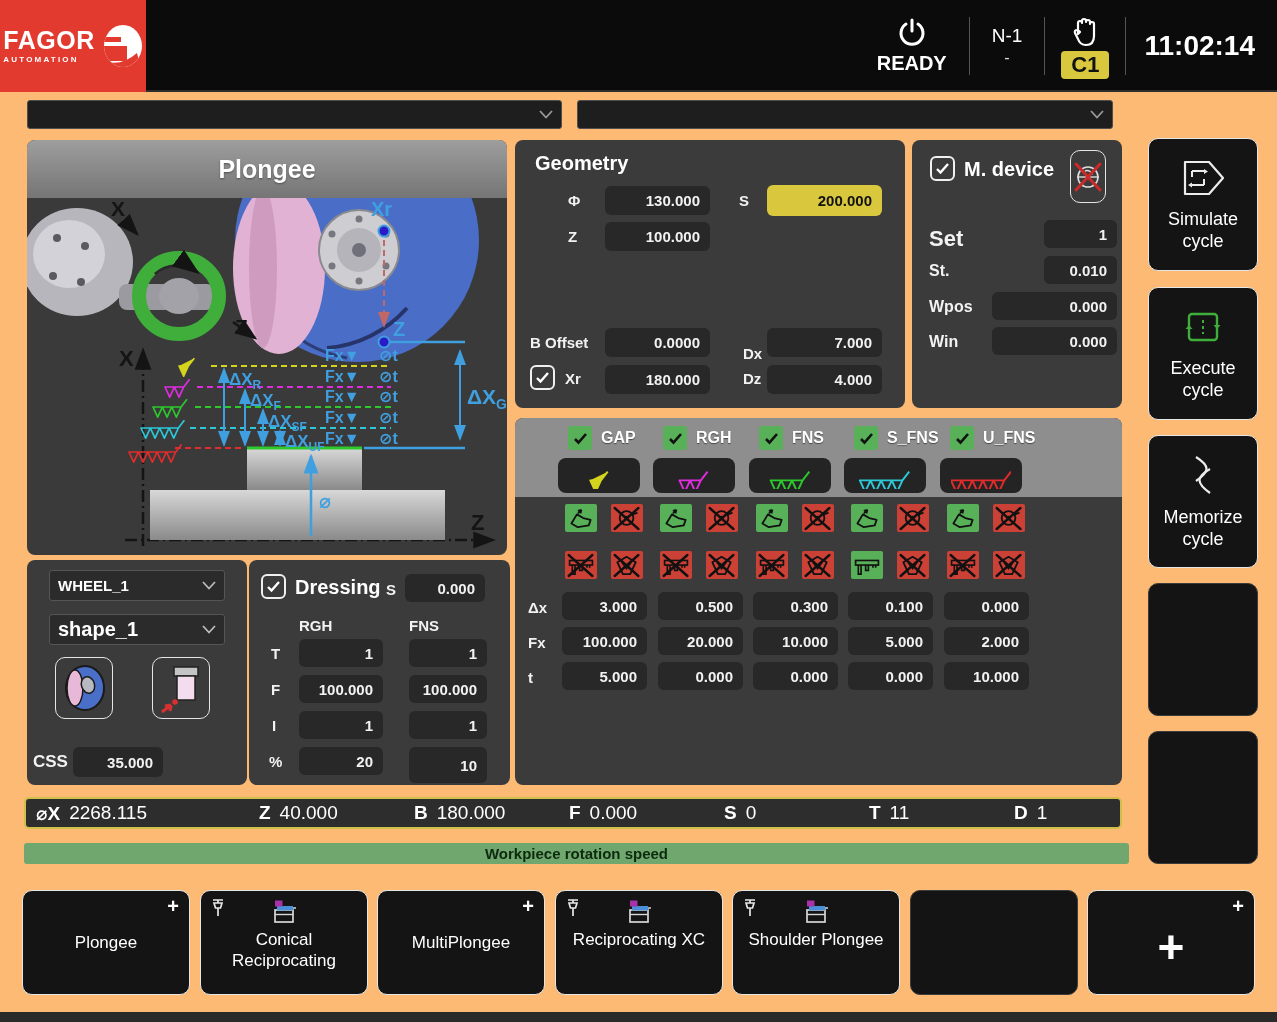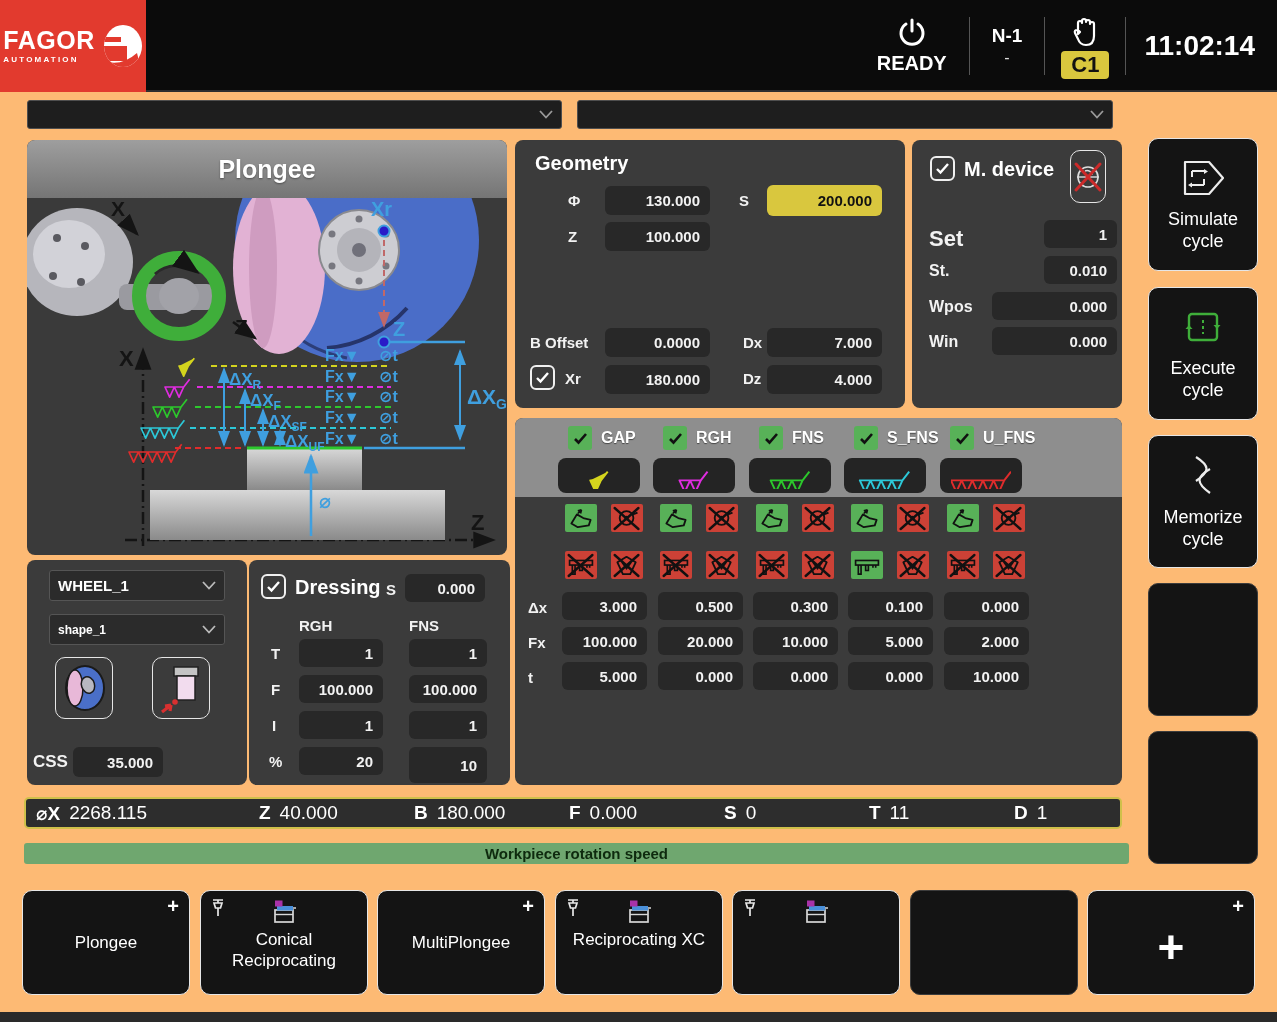"N-1" .chan-label { font-weight: bold -> normal }
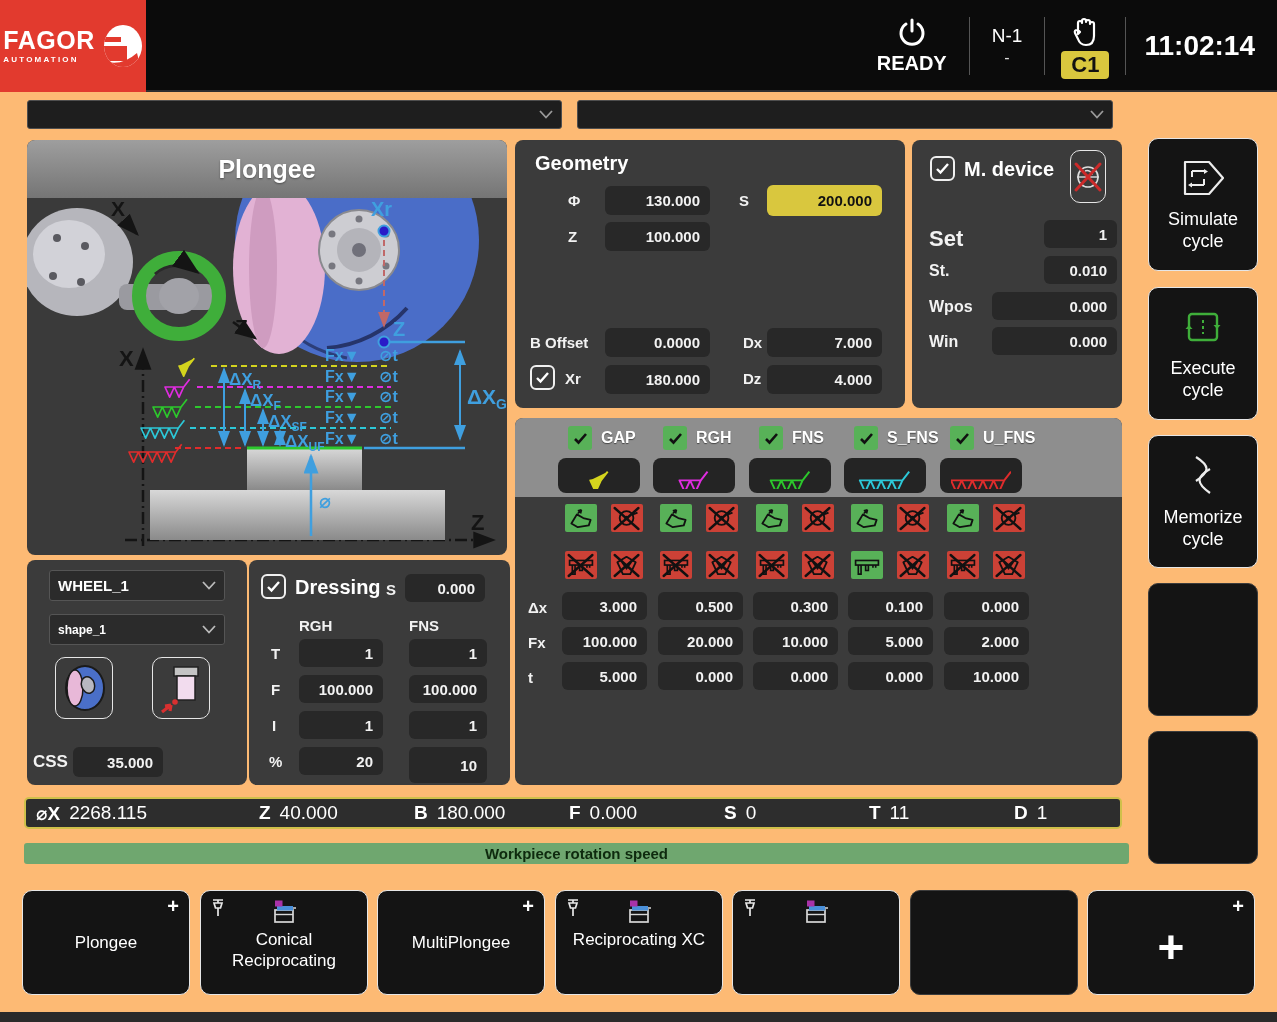"Dx" div.lbl { top: 194px -> 205px }
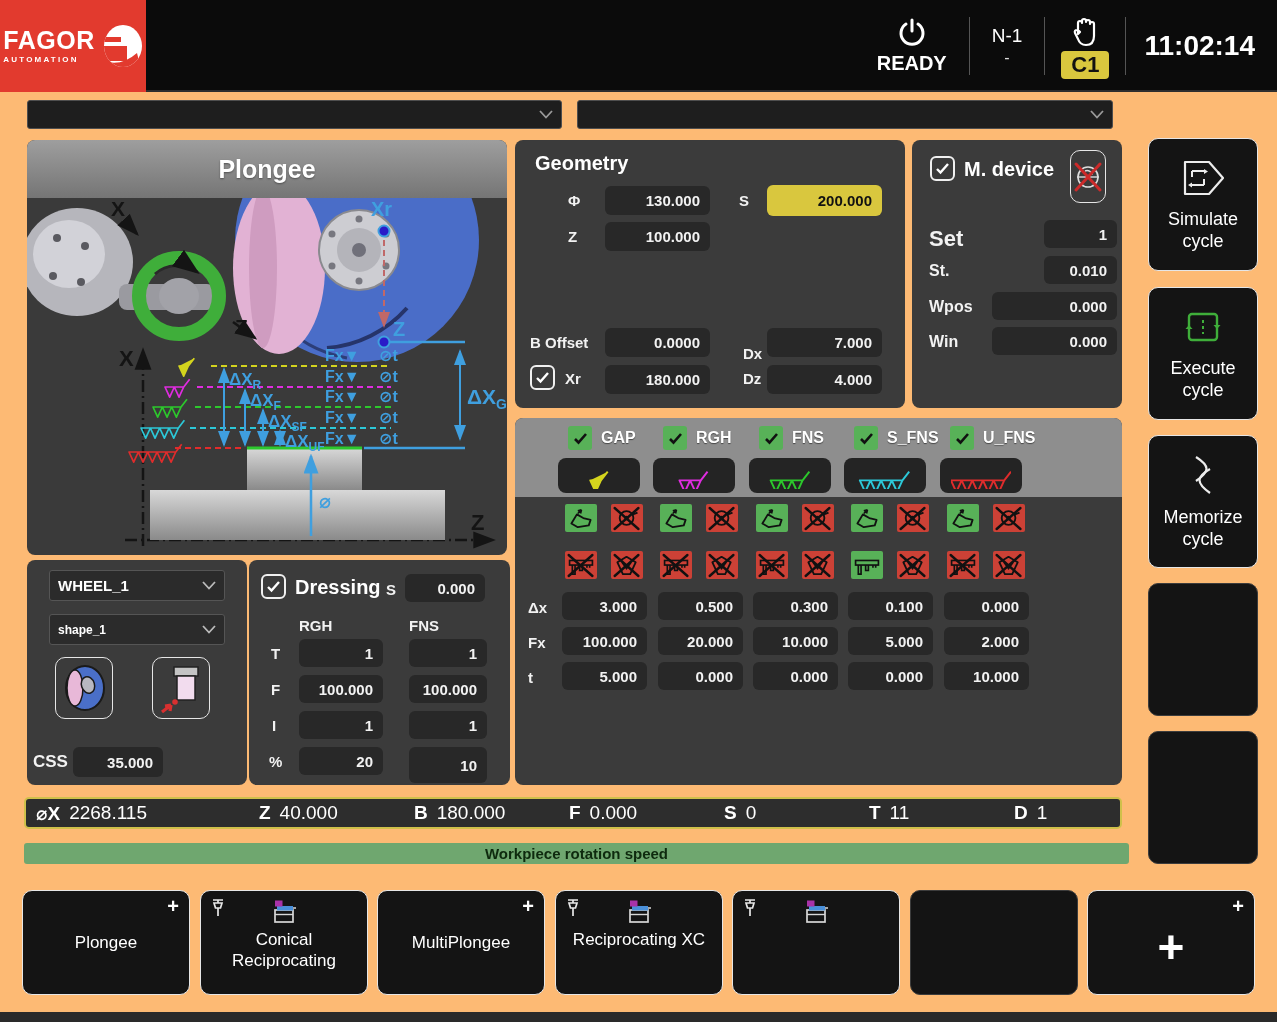"shape_1" div.combo { font-size: 12px -> 20px }
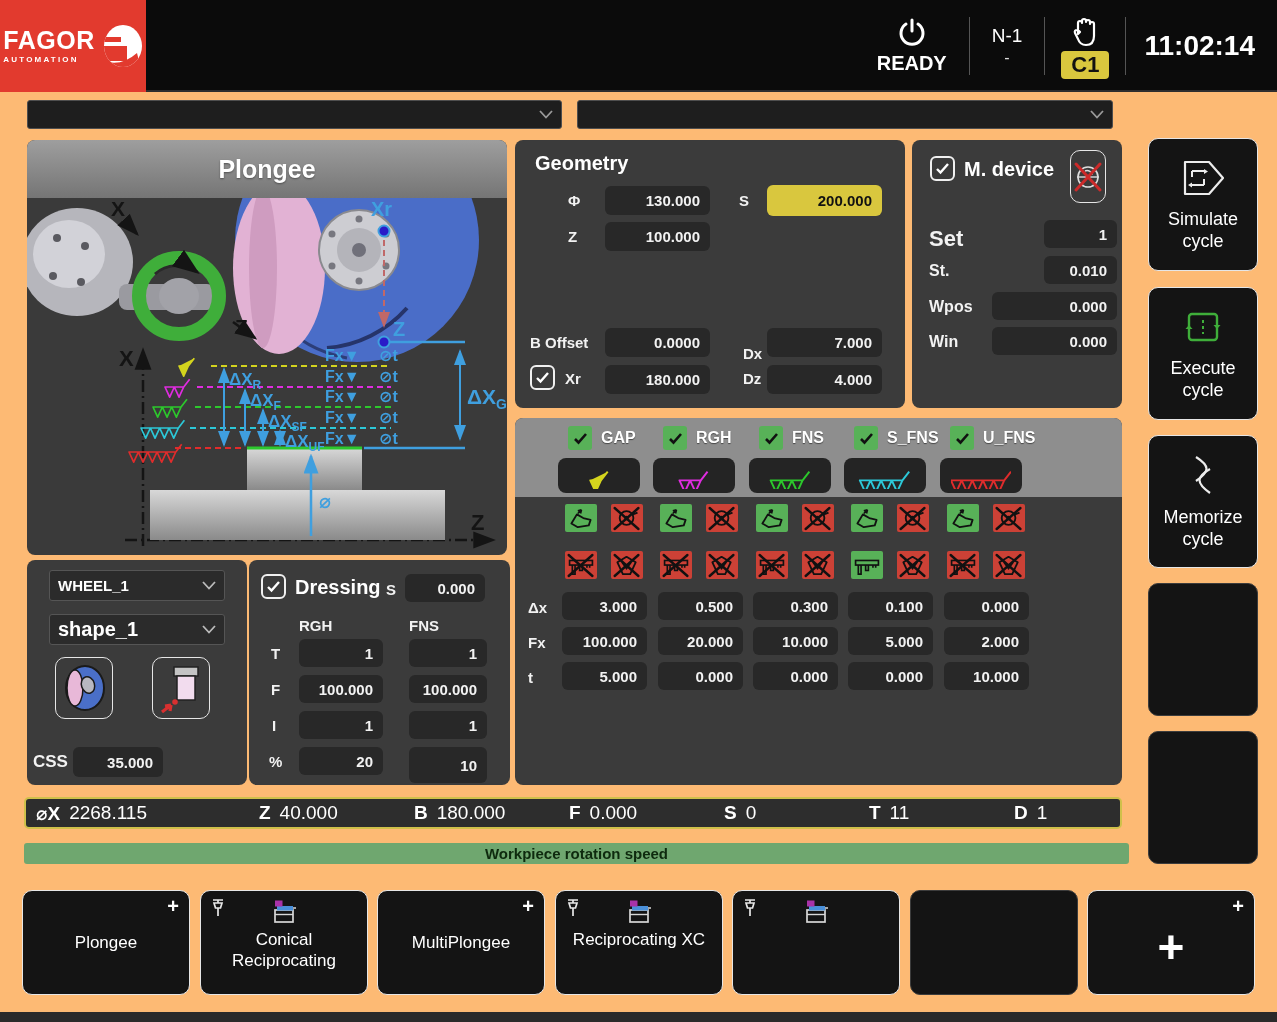"Shoulder Plongee" span.cap { html: none -> <span>Shoulder Plongee</span> }
